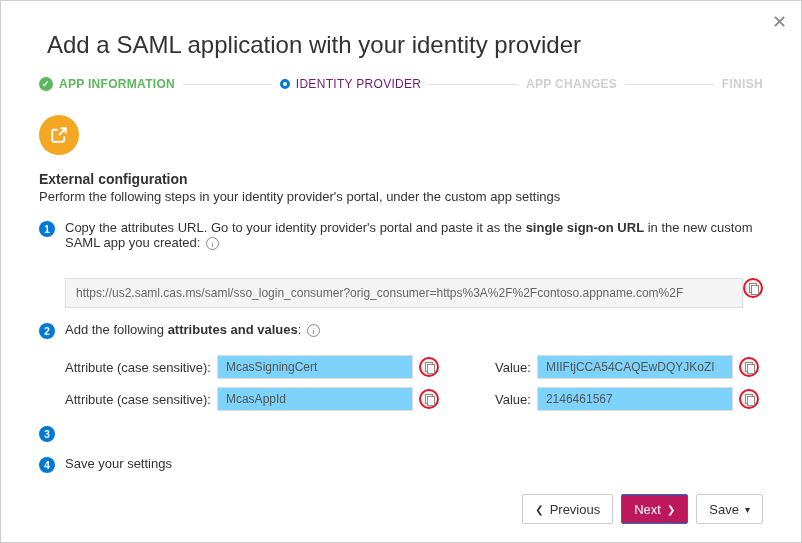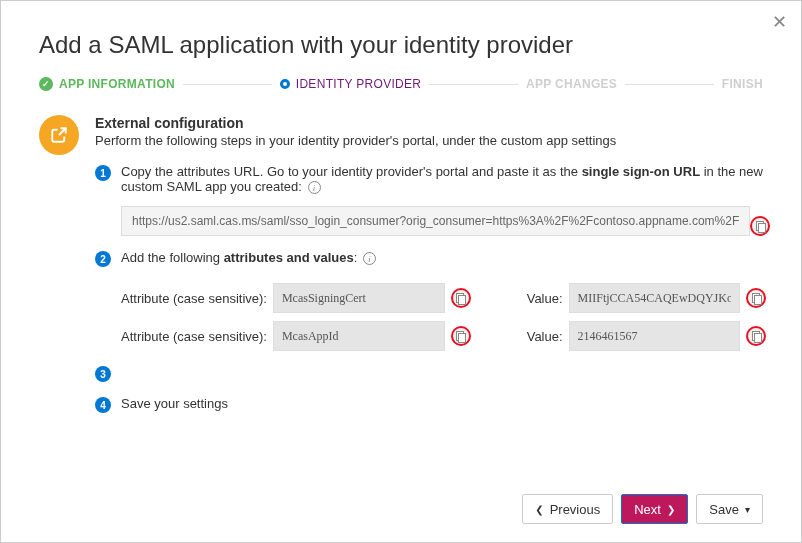"Add a SAML application with" h1 { margin: 0 0 18px 0 -> 0 0 18px 8px }
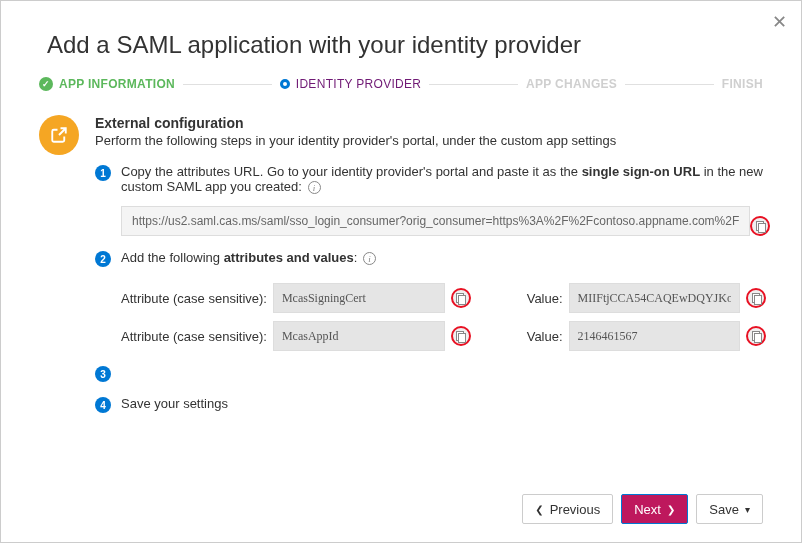"External configuration" .section { flex-direction: none -> column }
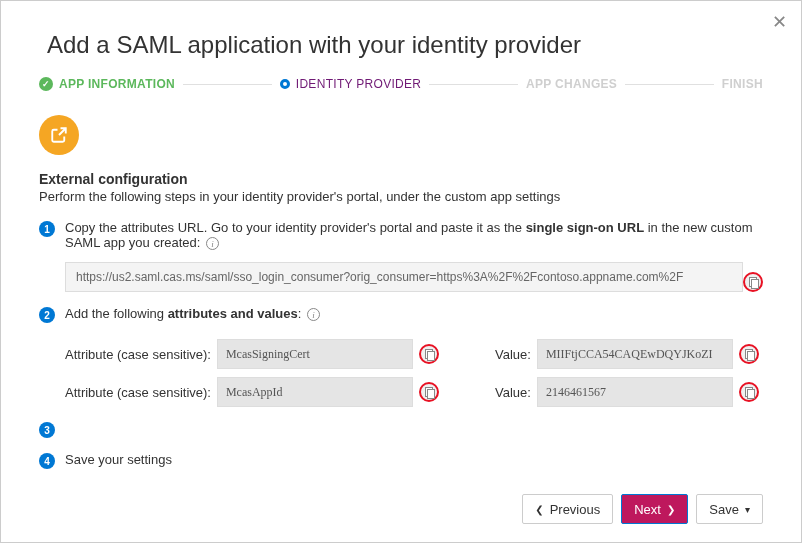"https://us2.saml.cas.ms/saml/sso_login_c" .url-row { align-items: flex-end -> flex-start; margin-top: 12px -> 28px }
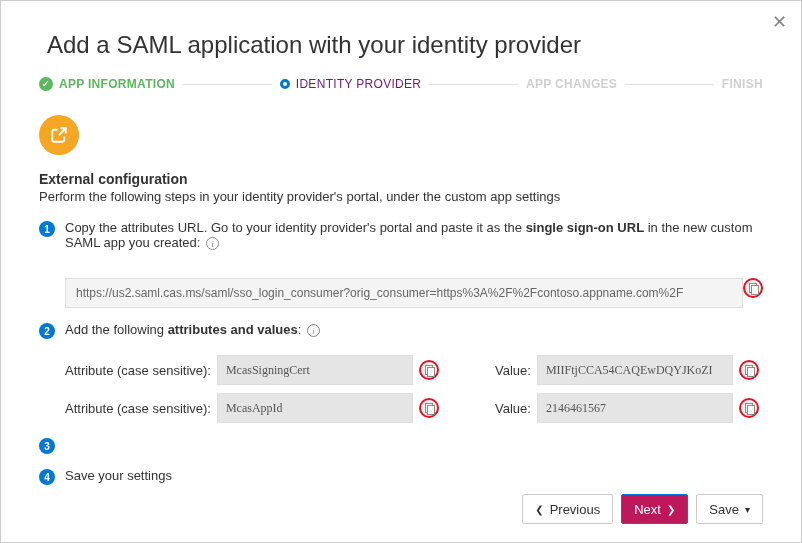"McasSigningCert" .attr-grid input { background: #e5e5e5 -> #7dd3fc; font-family: Liberation Serif, serif -> Liberation Sans, sans-serif; height: 30px -> 24px }
